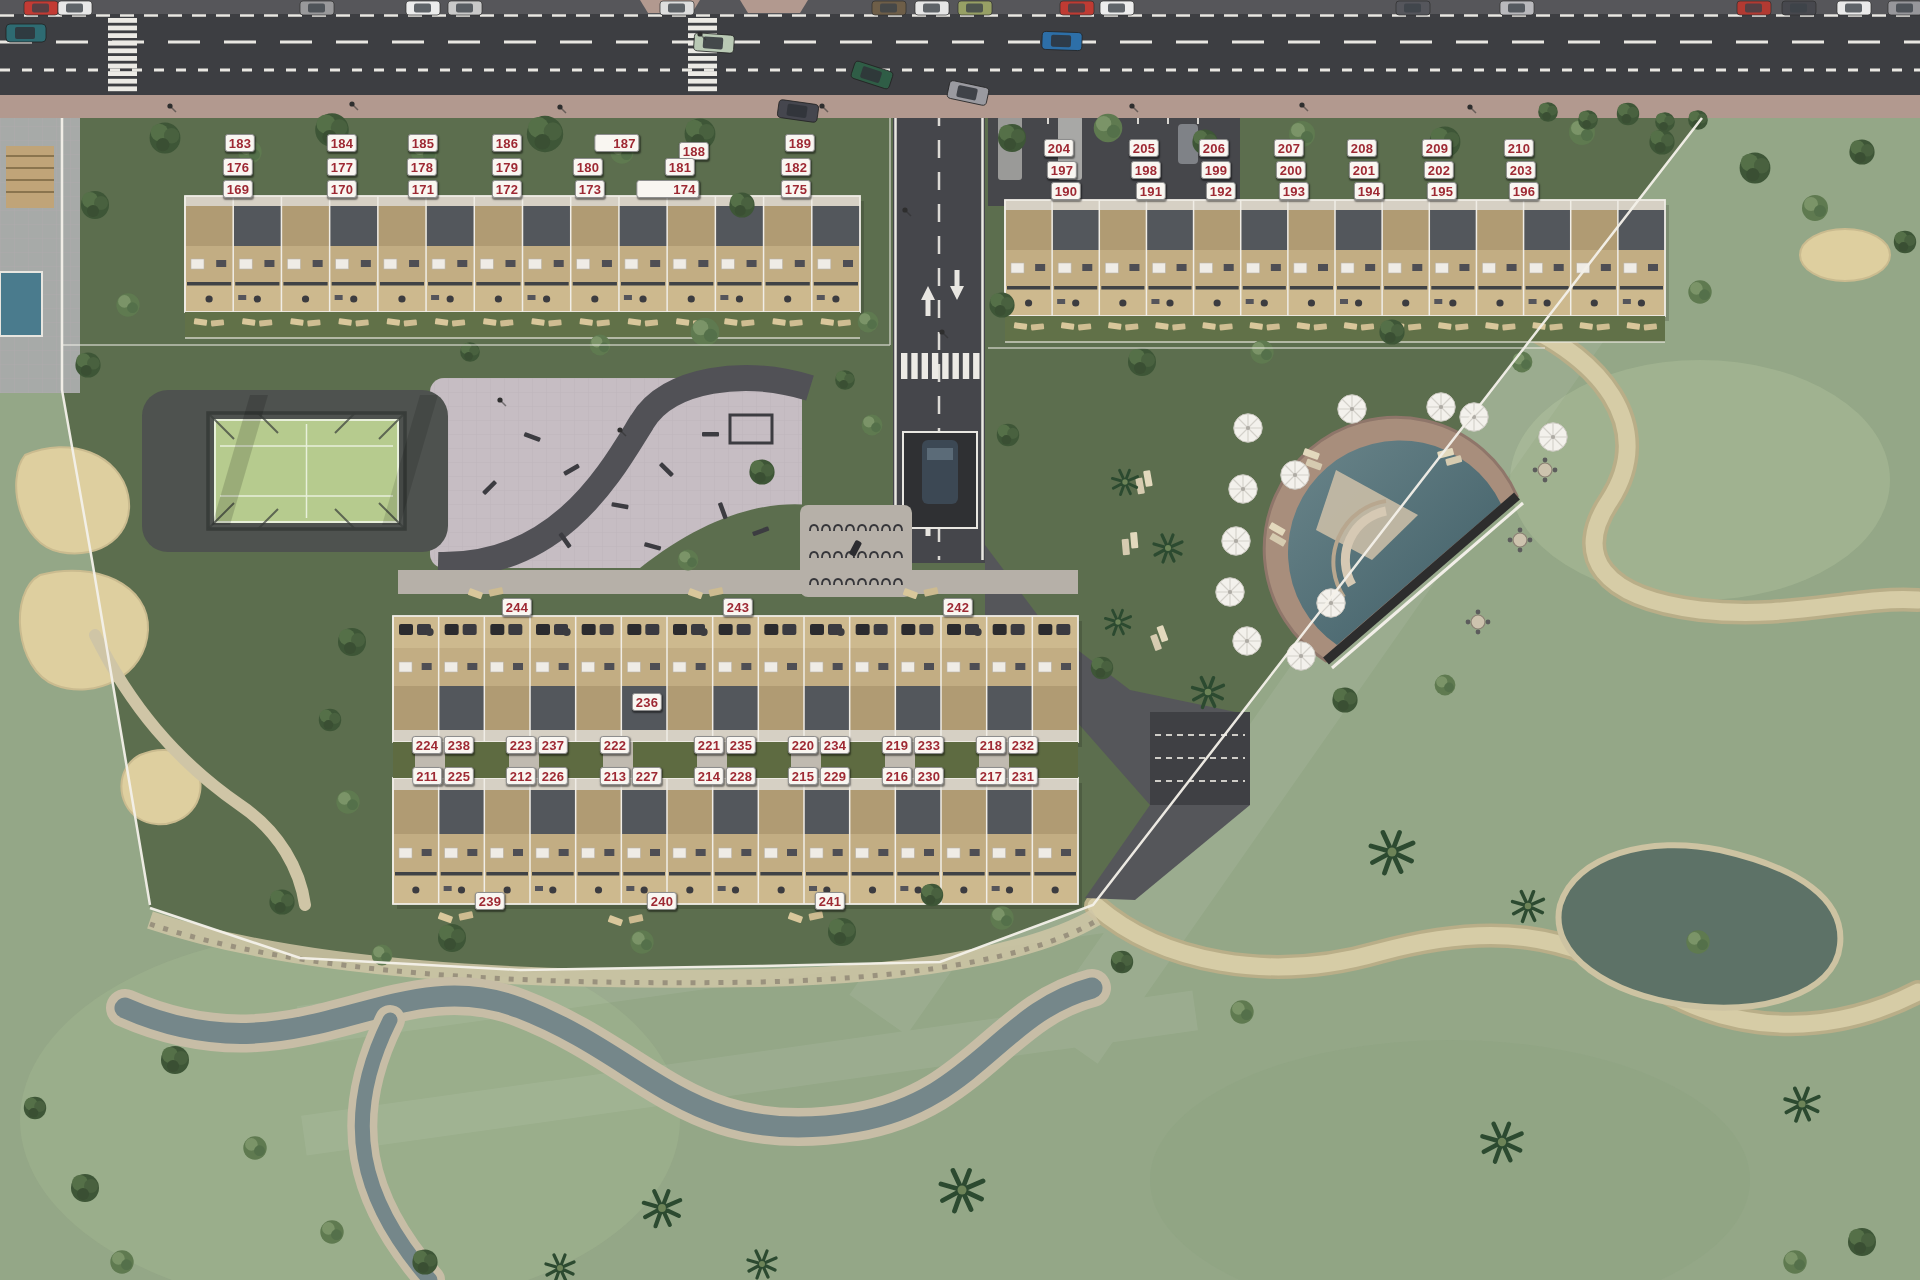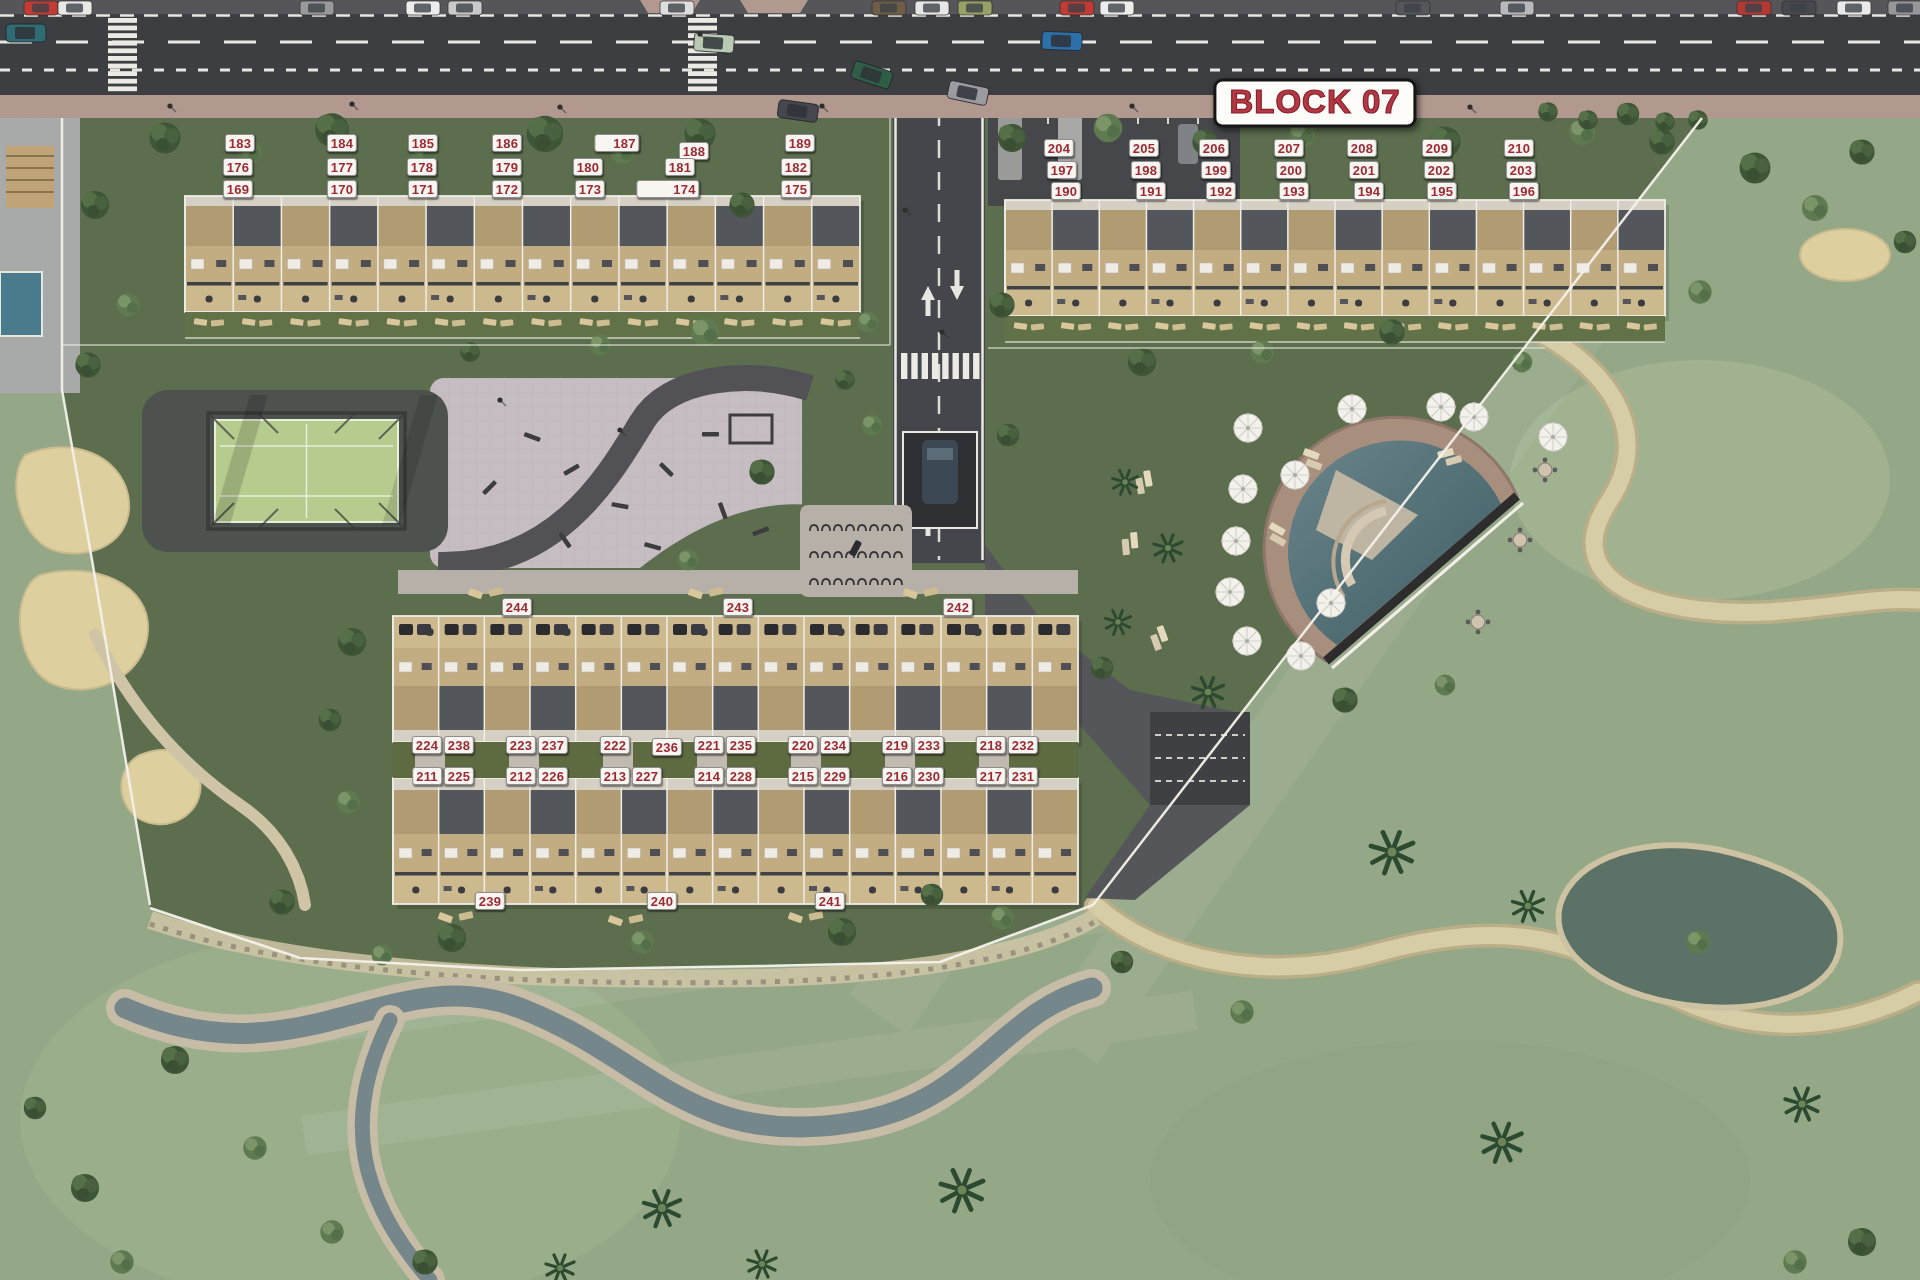"BLOCK 07" div.plate { html: <div>BLOCK 07</div> -> none }
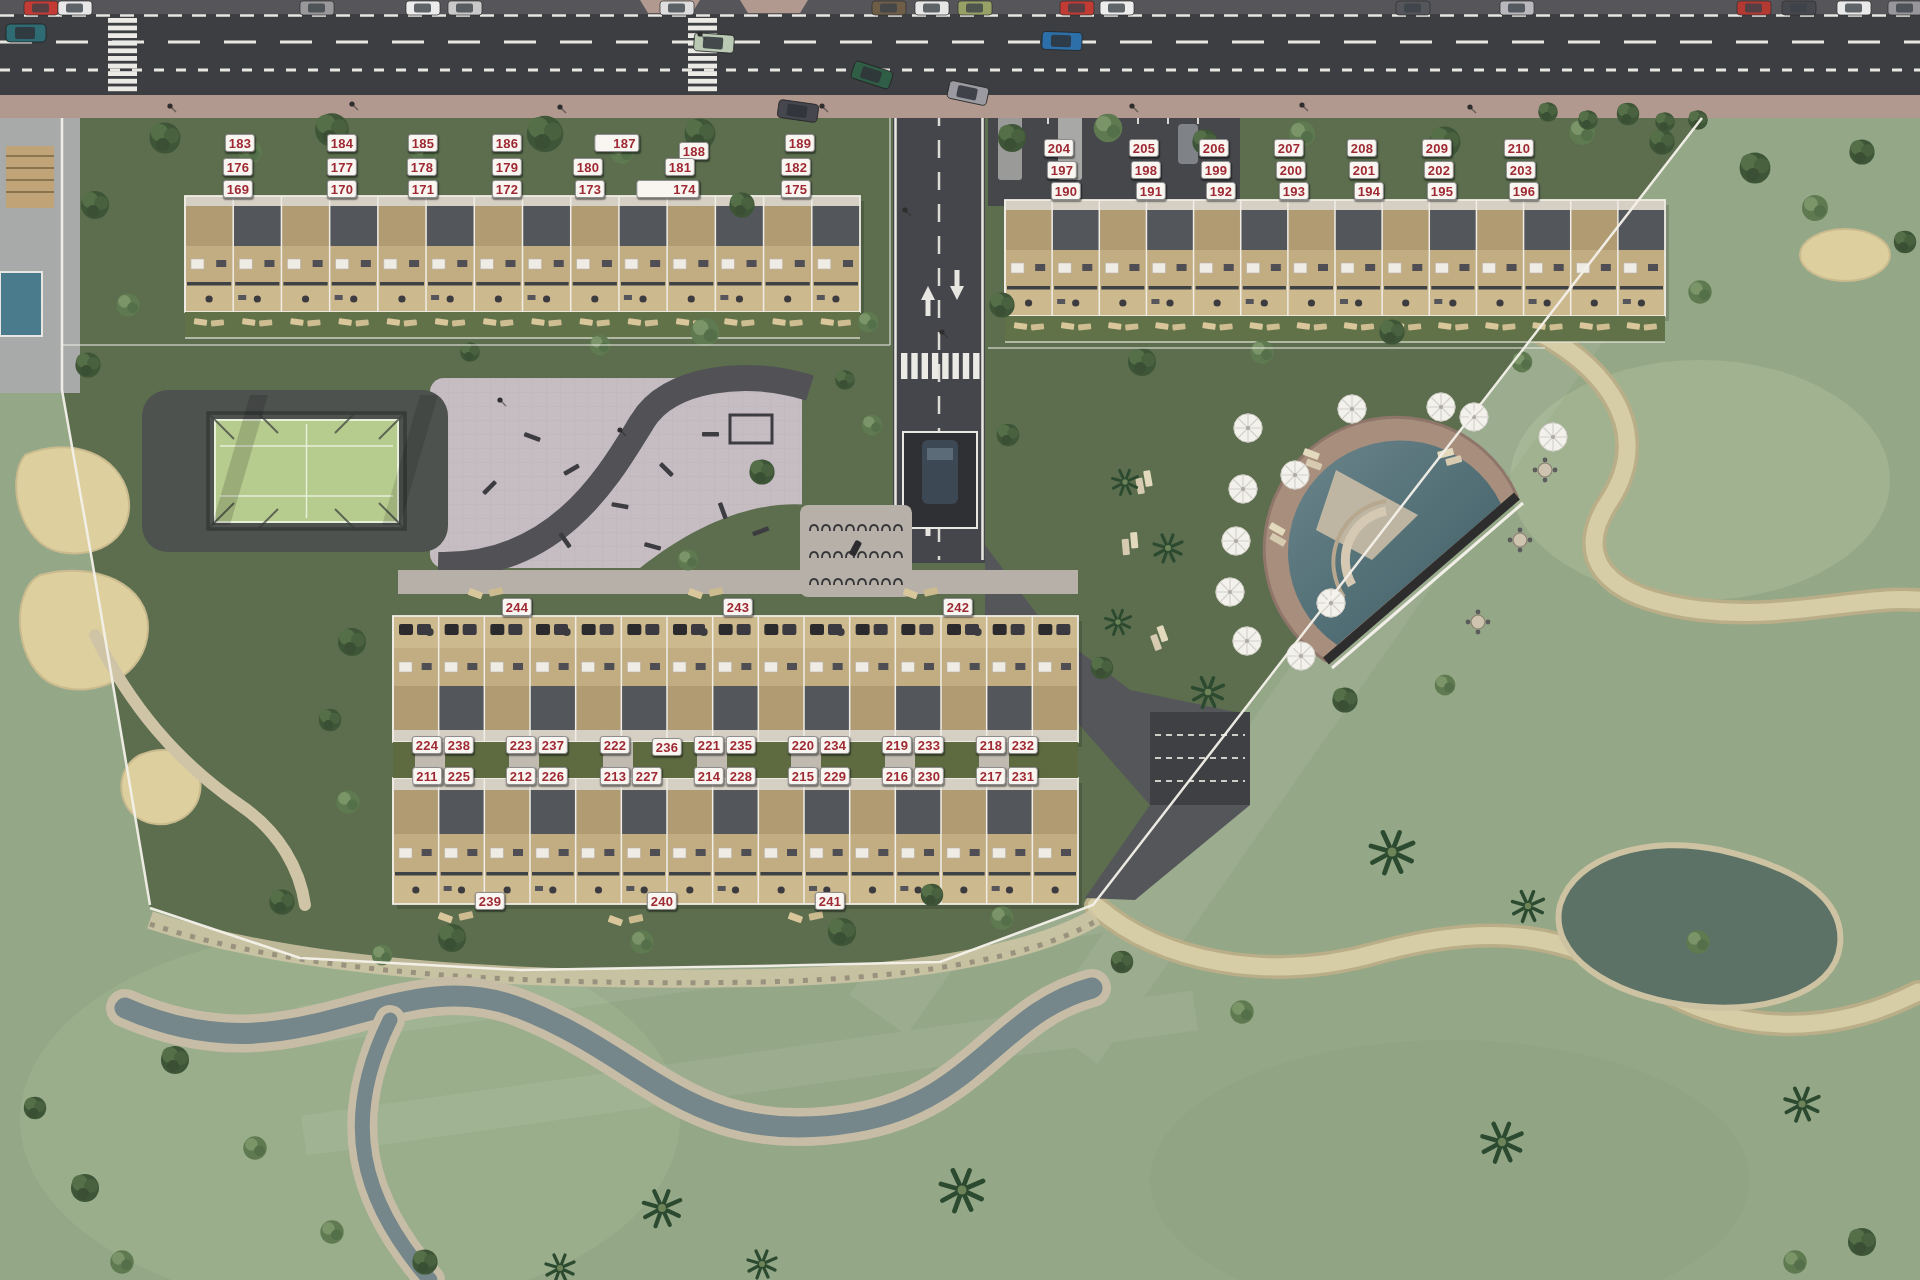"236" div.ulabel { margin-left: 20px -> none; top: 747px -> 702px }
